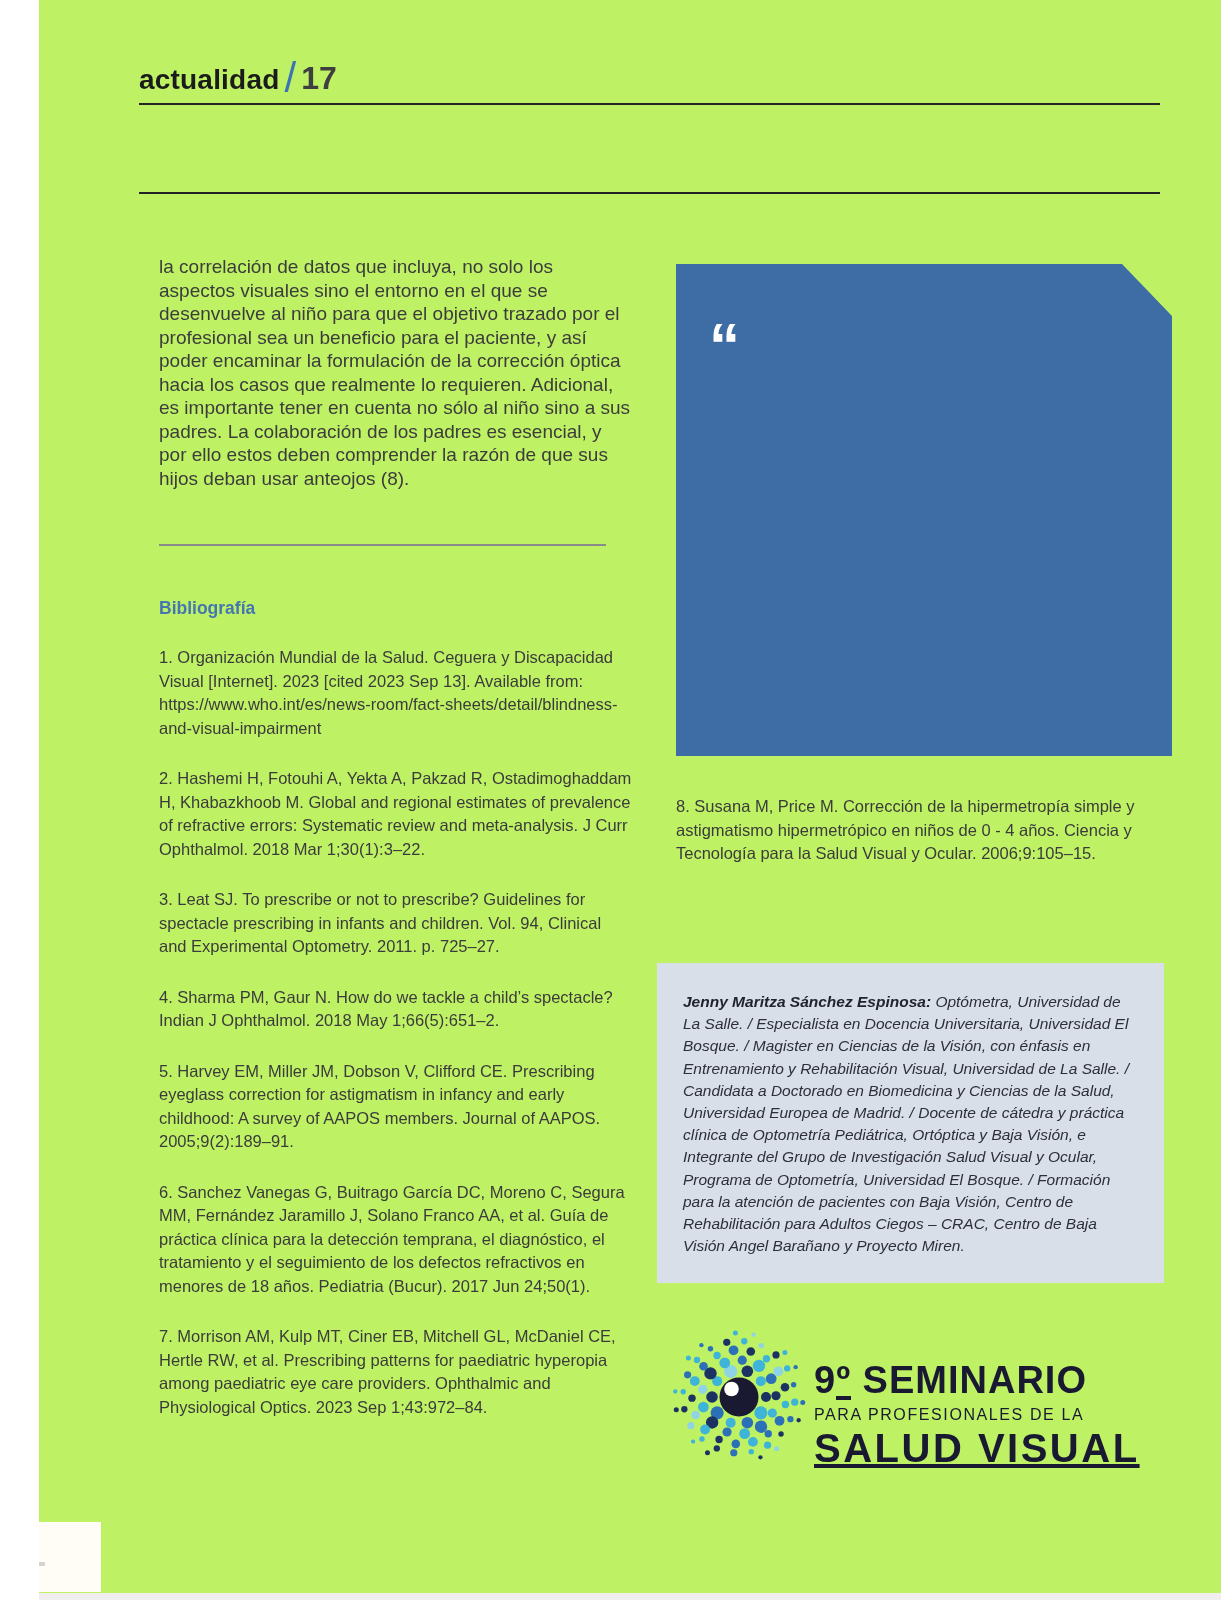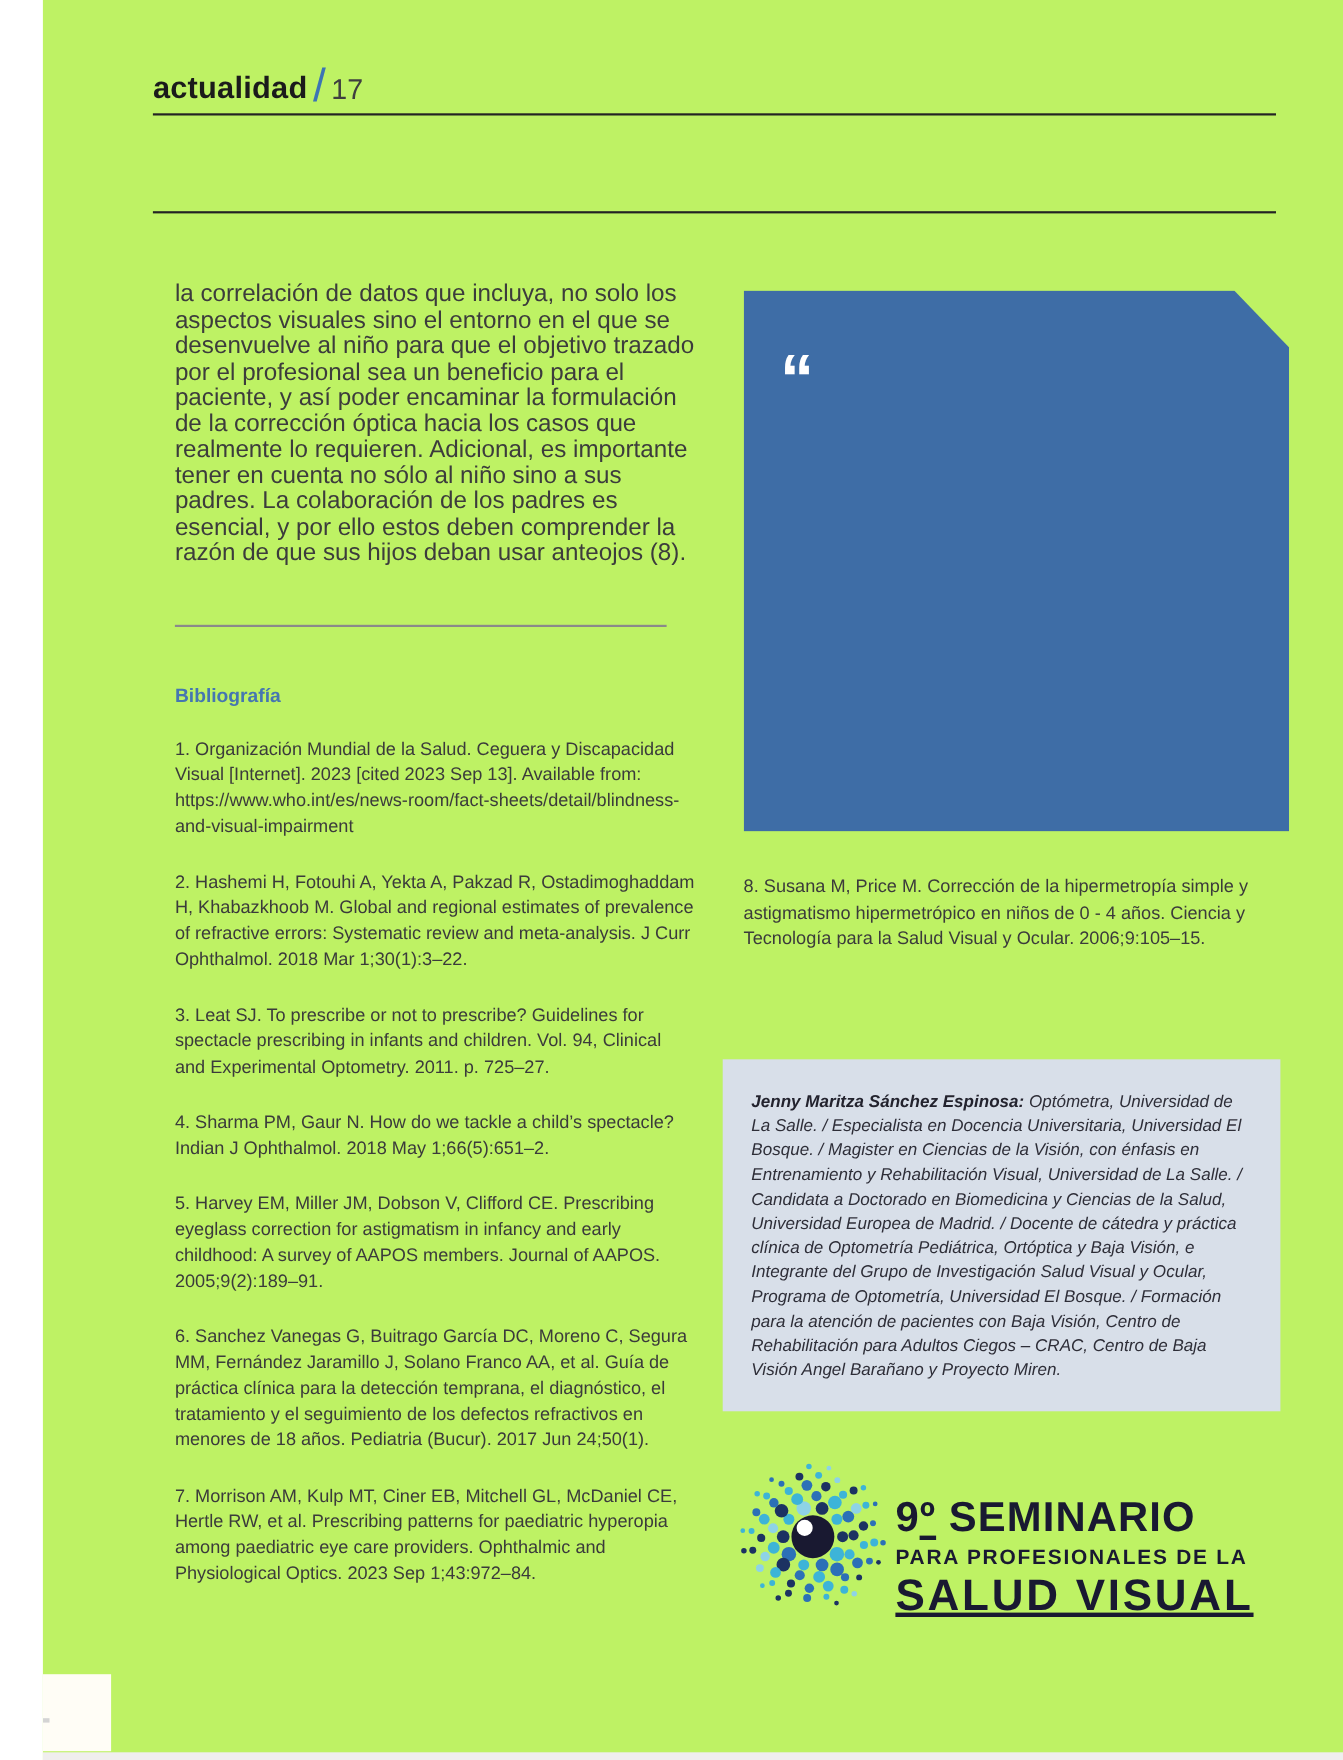"17" .kicker-page { font-size: 26px -> 32px; font-weight: 400 -> 700 }
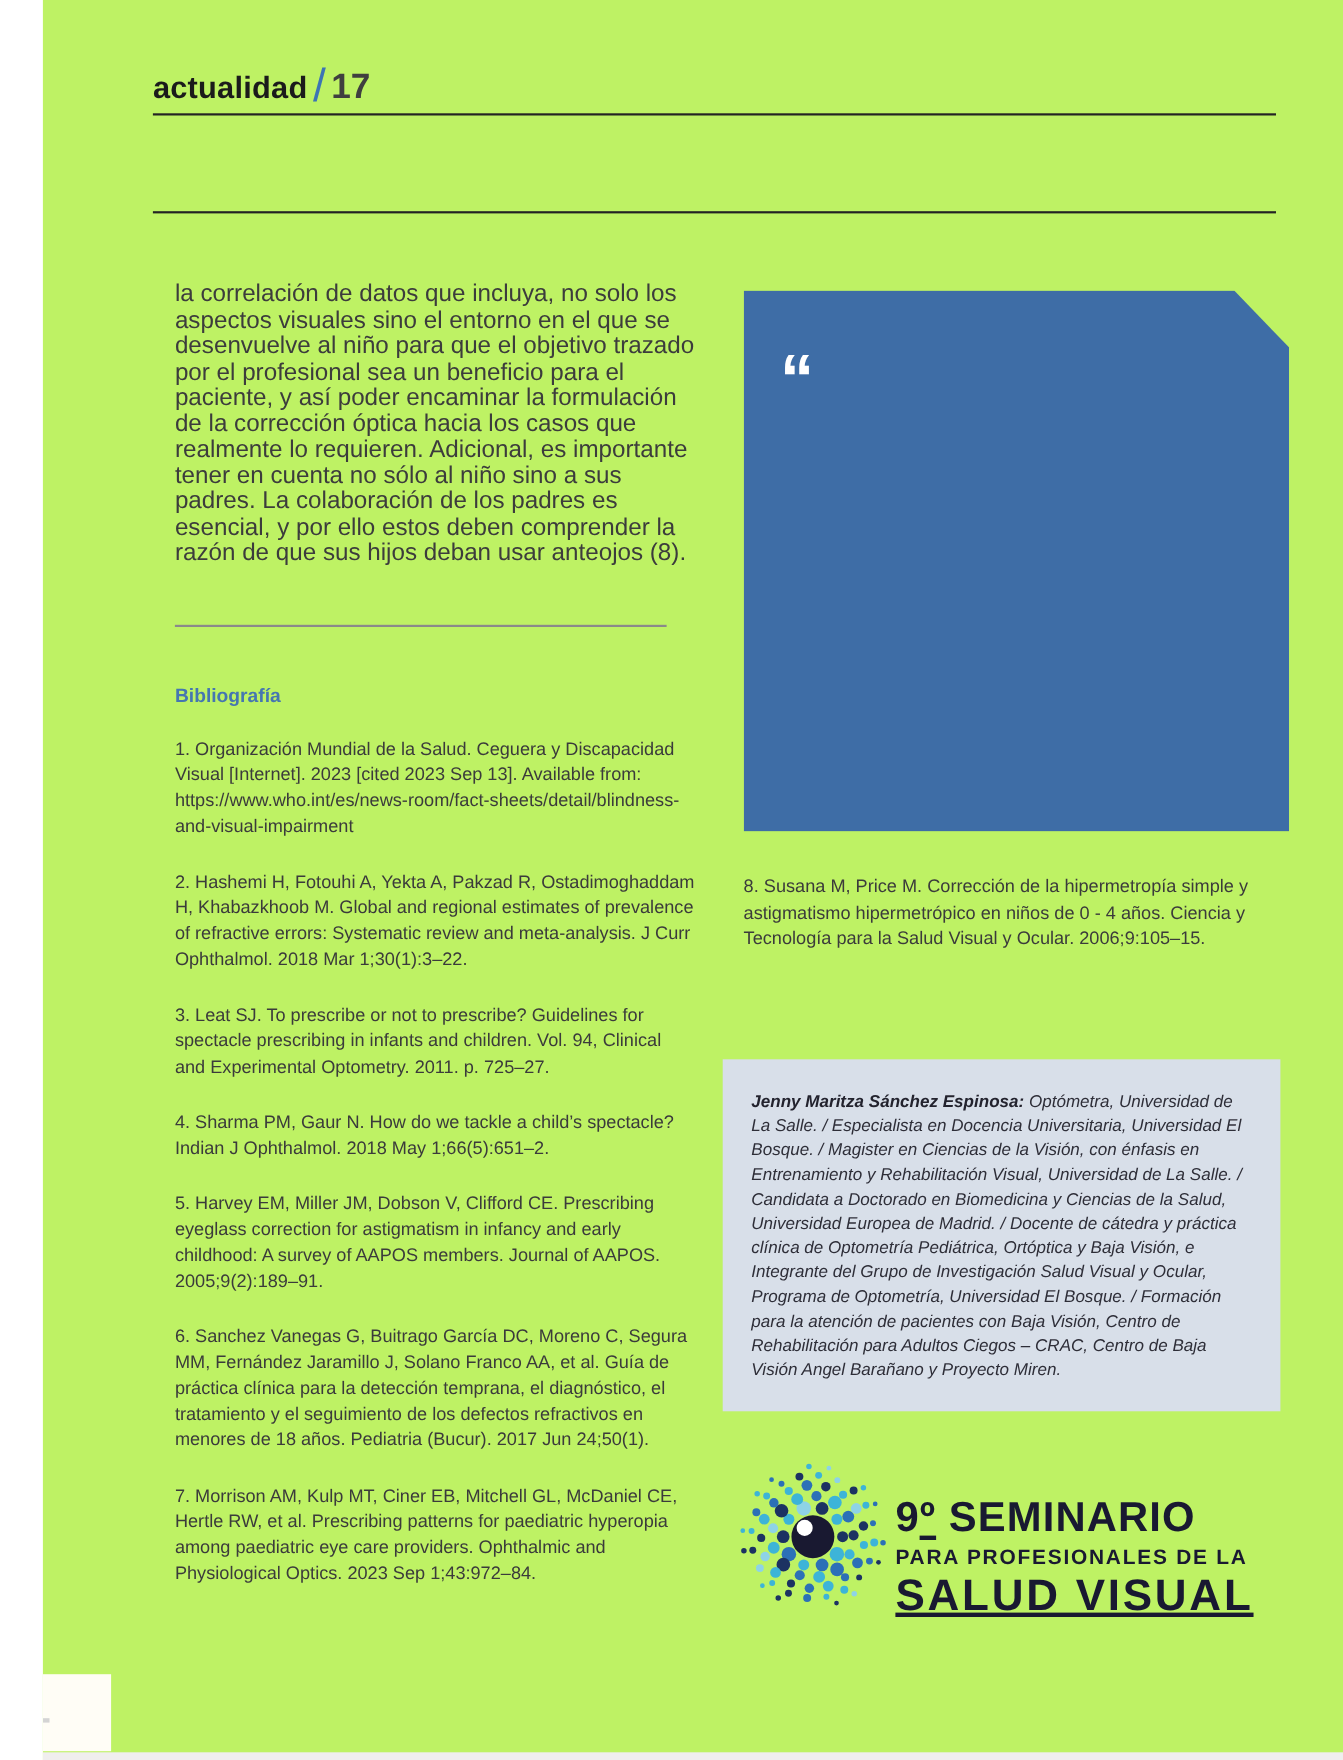"la correlación de datos que" .body-par { font-size: 22px -> 19px }
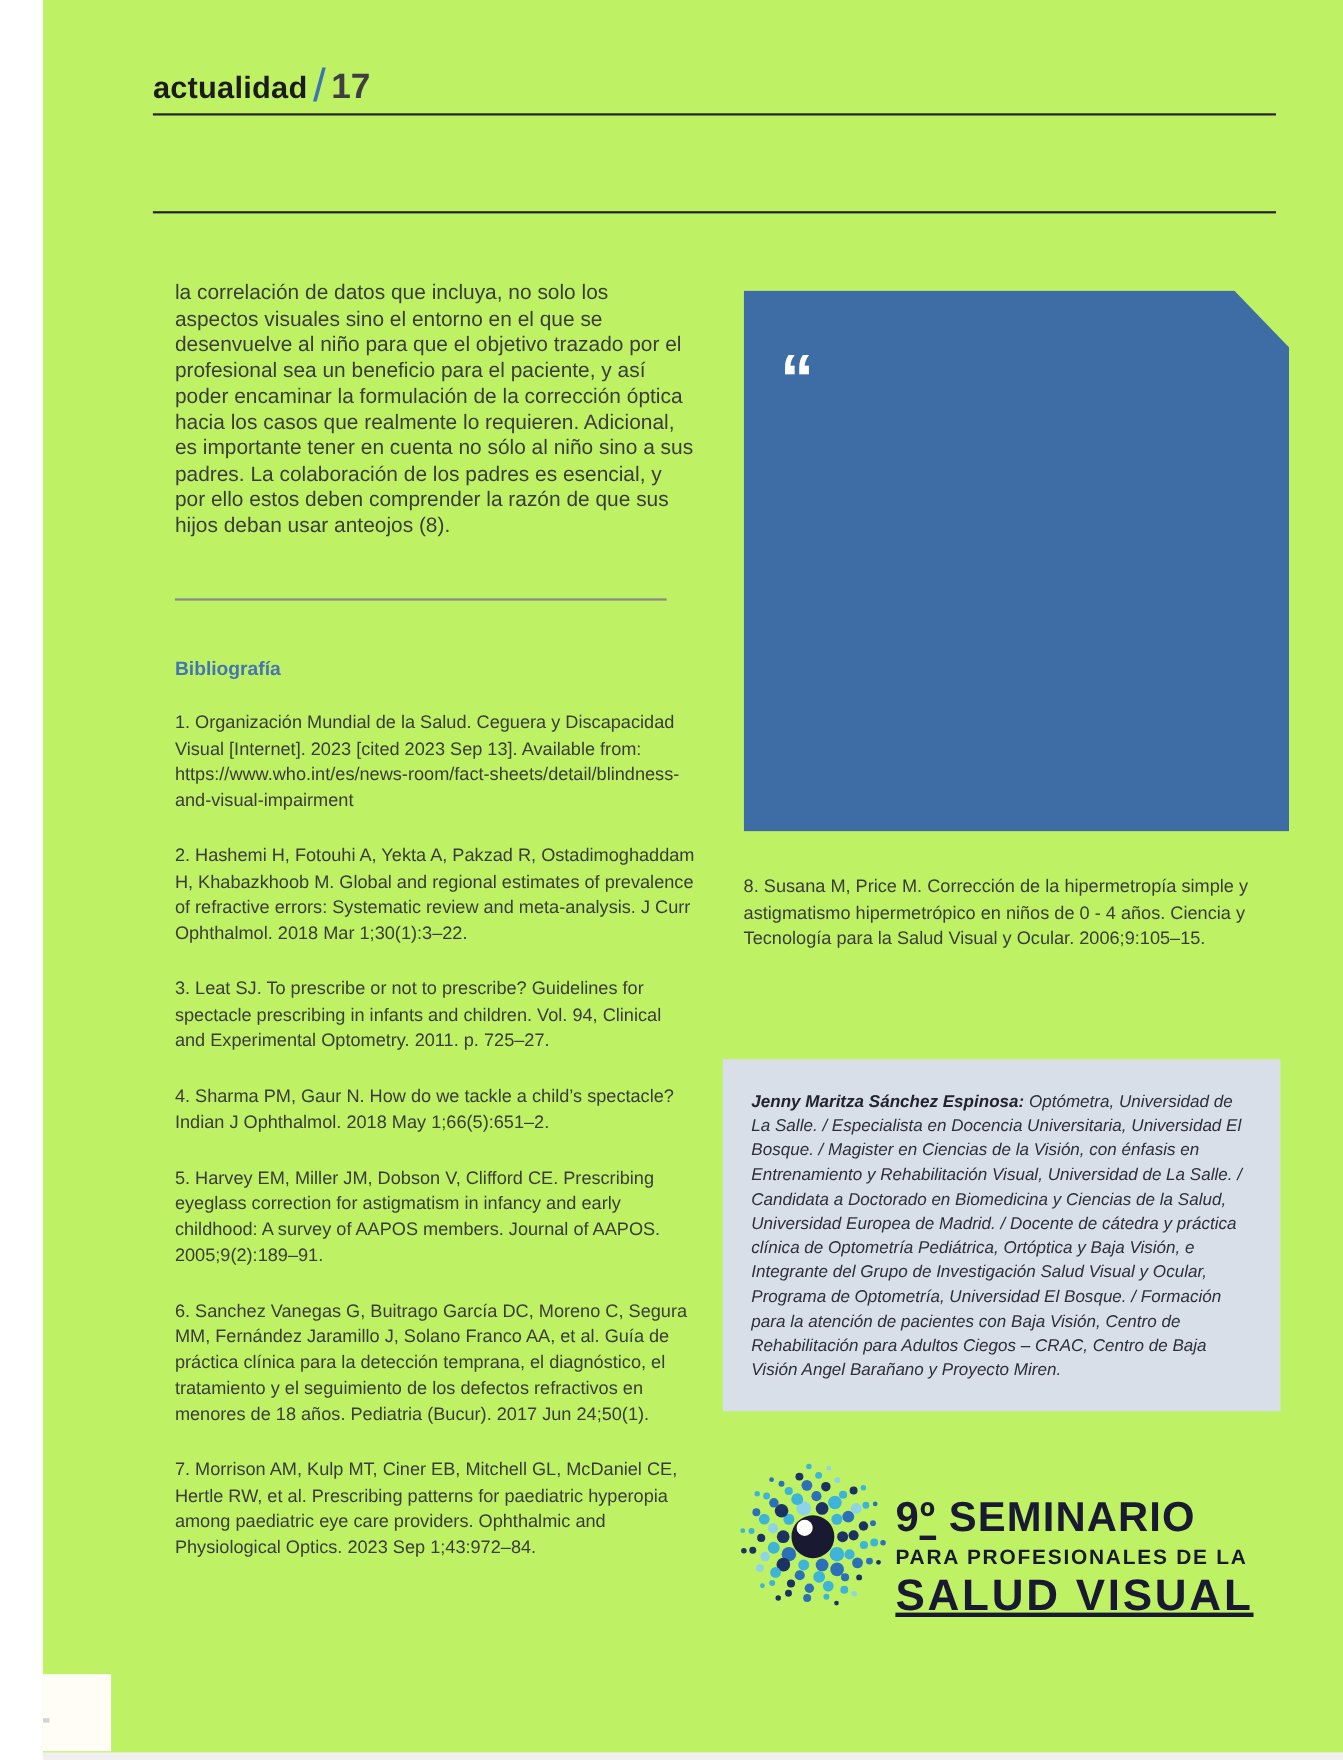"PARA PROFESIONALES DE LA" .logo-line2 { font-size: 19px -> 16px; font-weight: 700 -> 400 }
